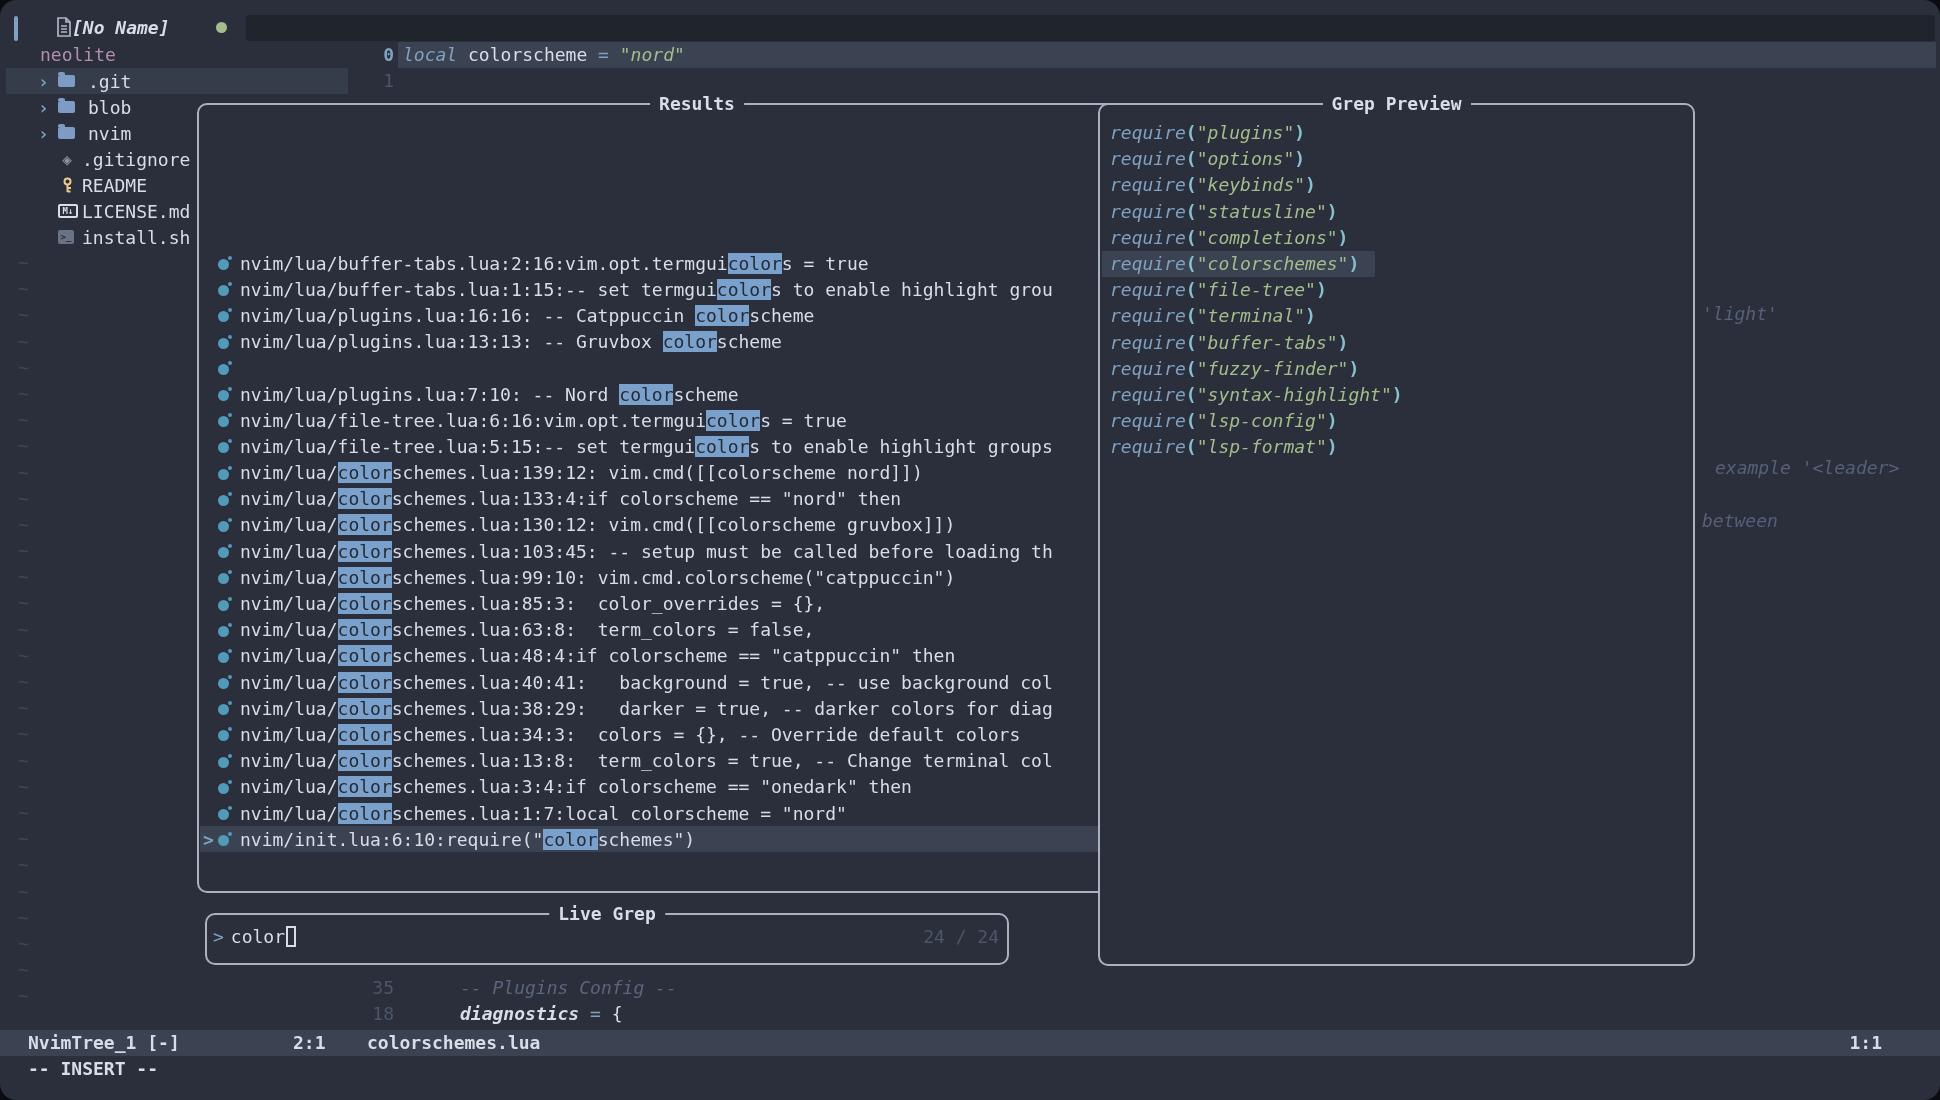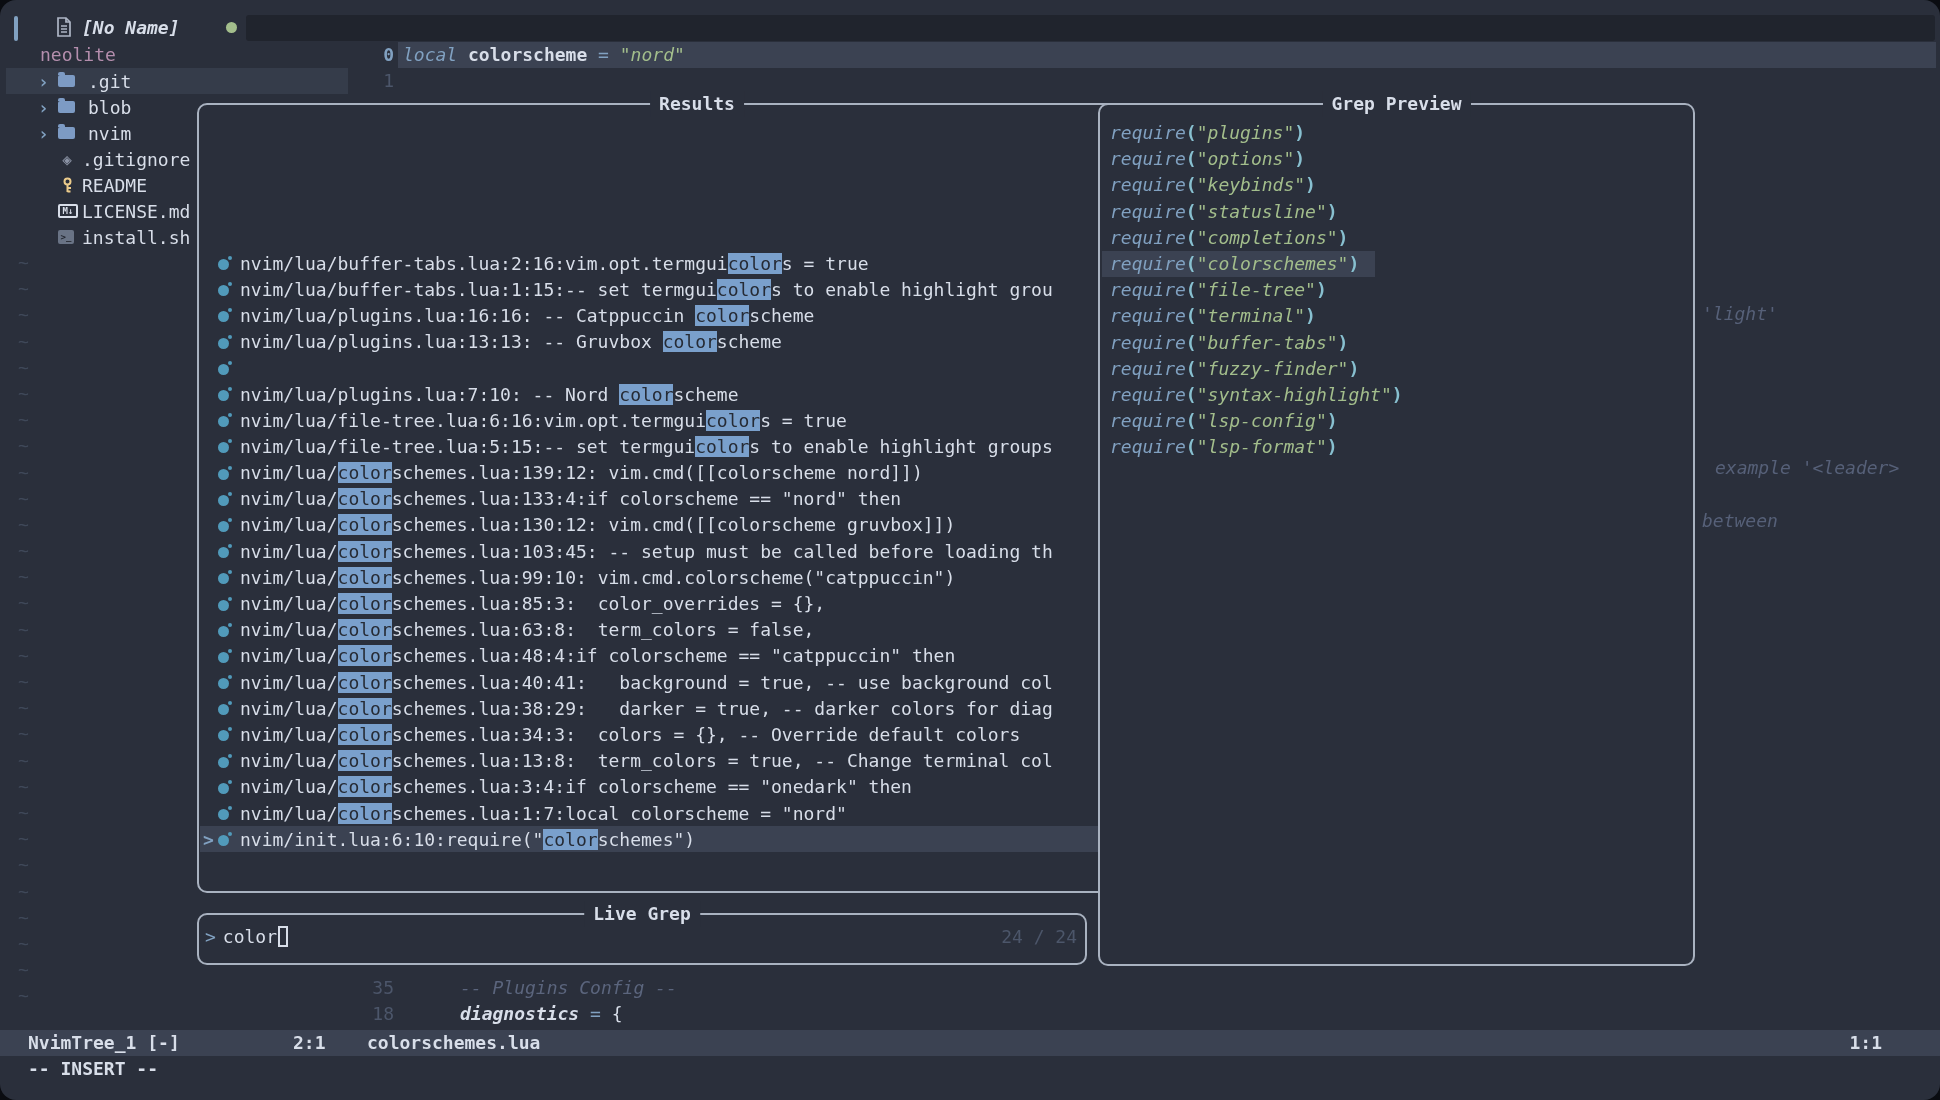"[No Name]" .tab-title { margin-left: 10px -> 0 }
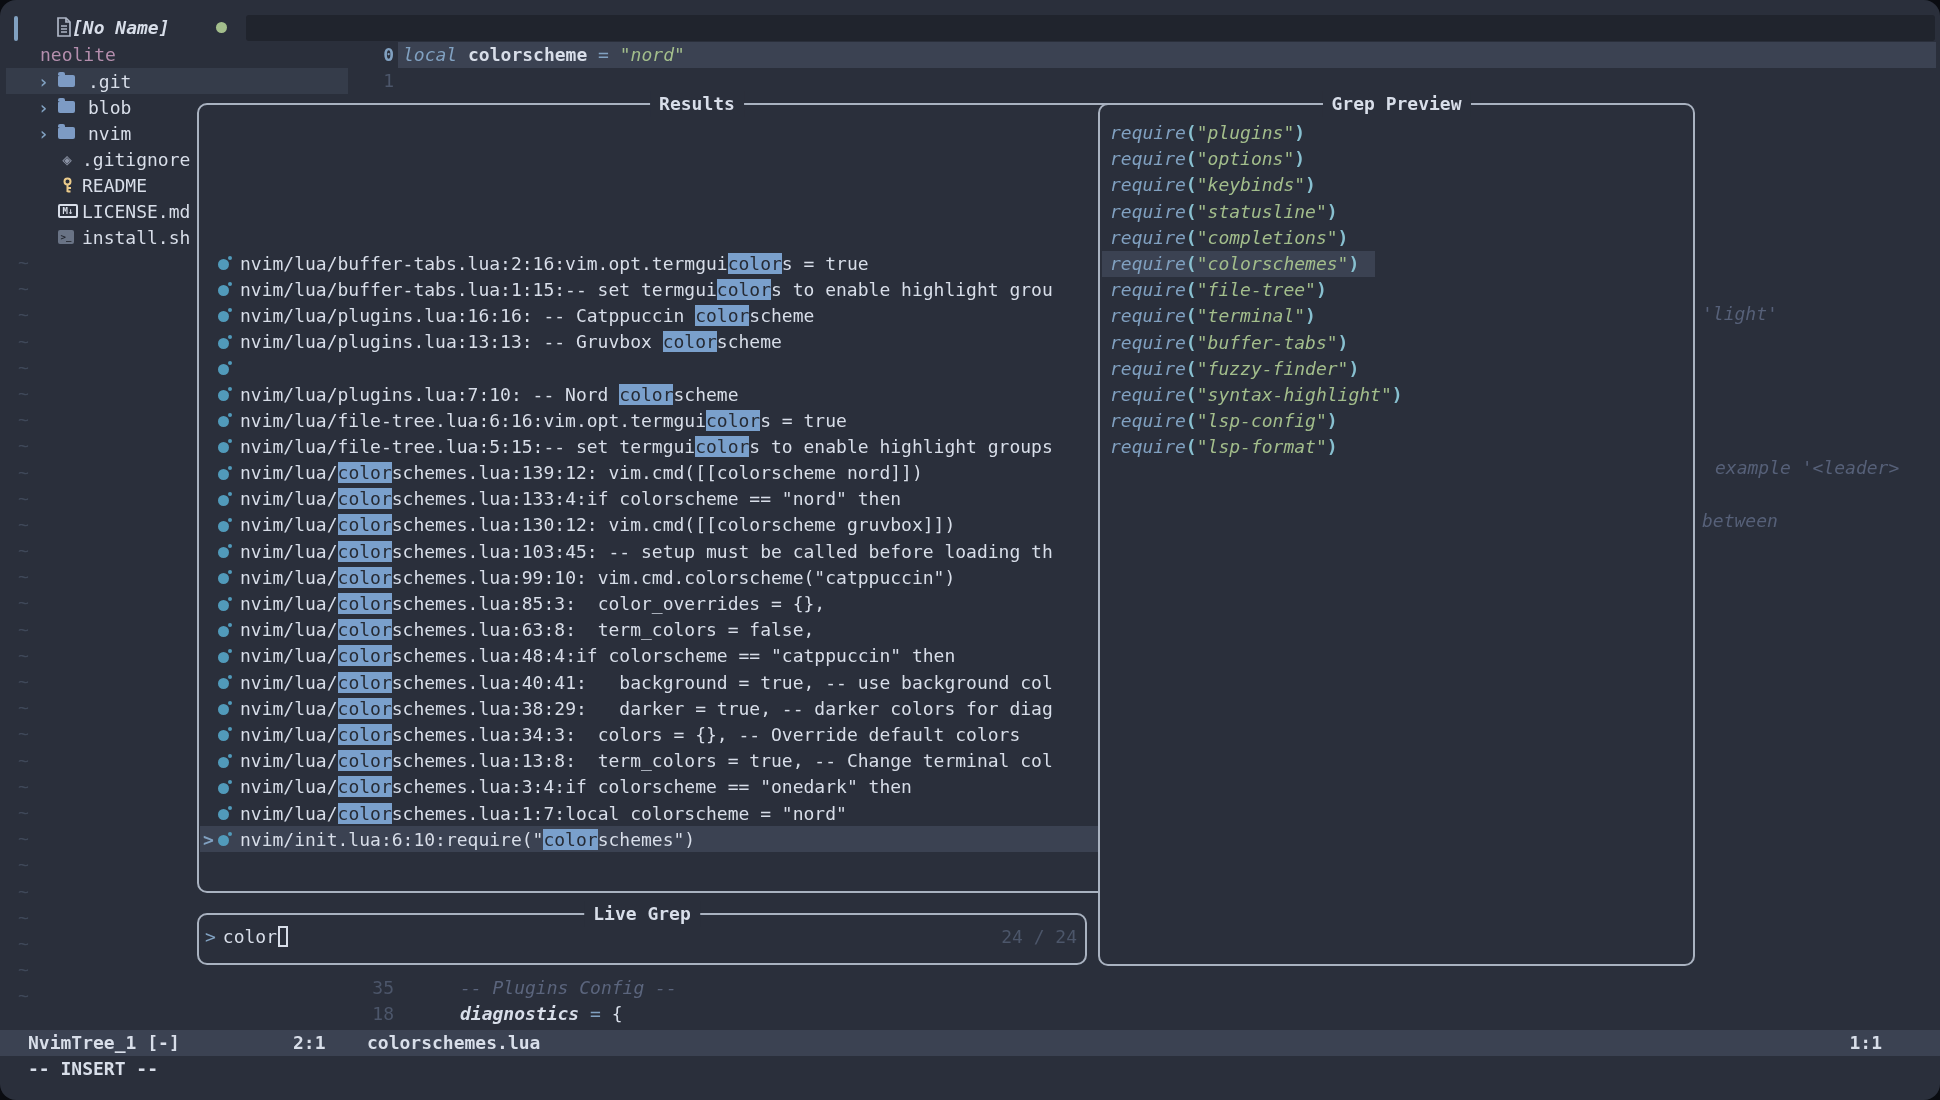"colorscheme" .ident { font-weight: bold -> normal }
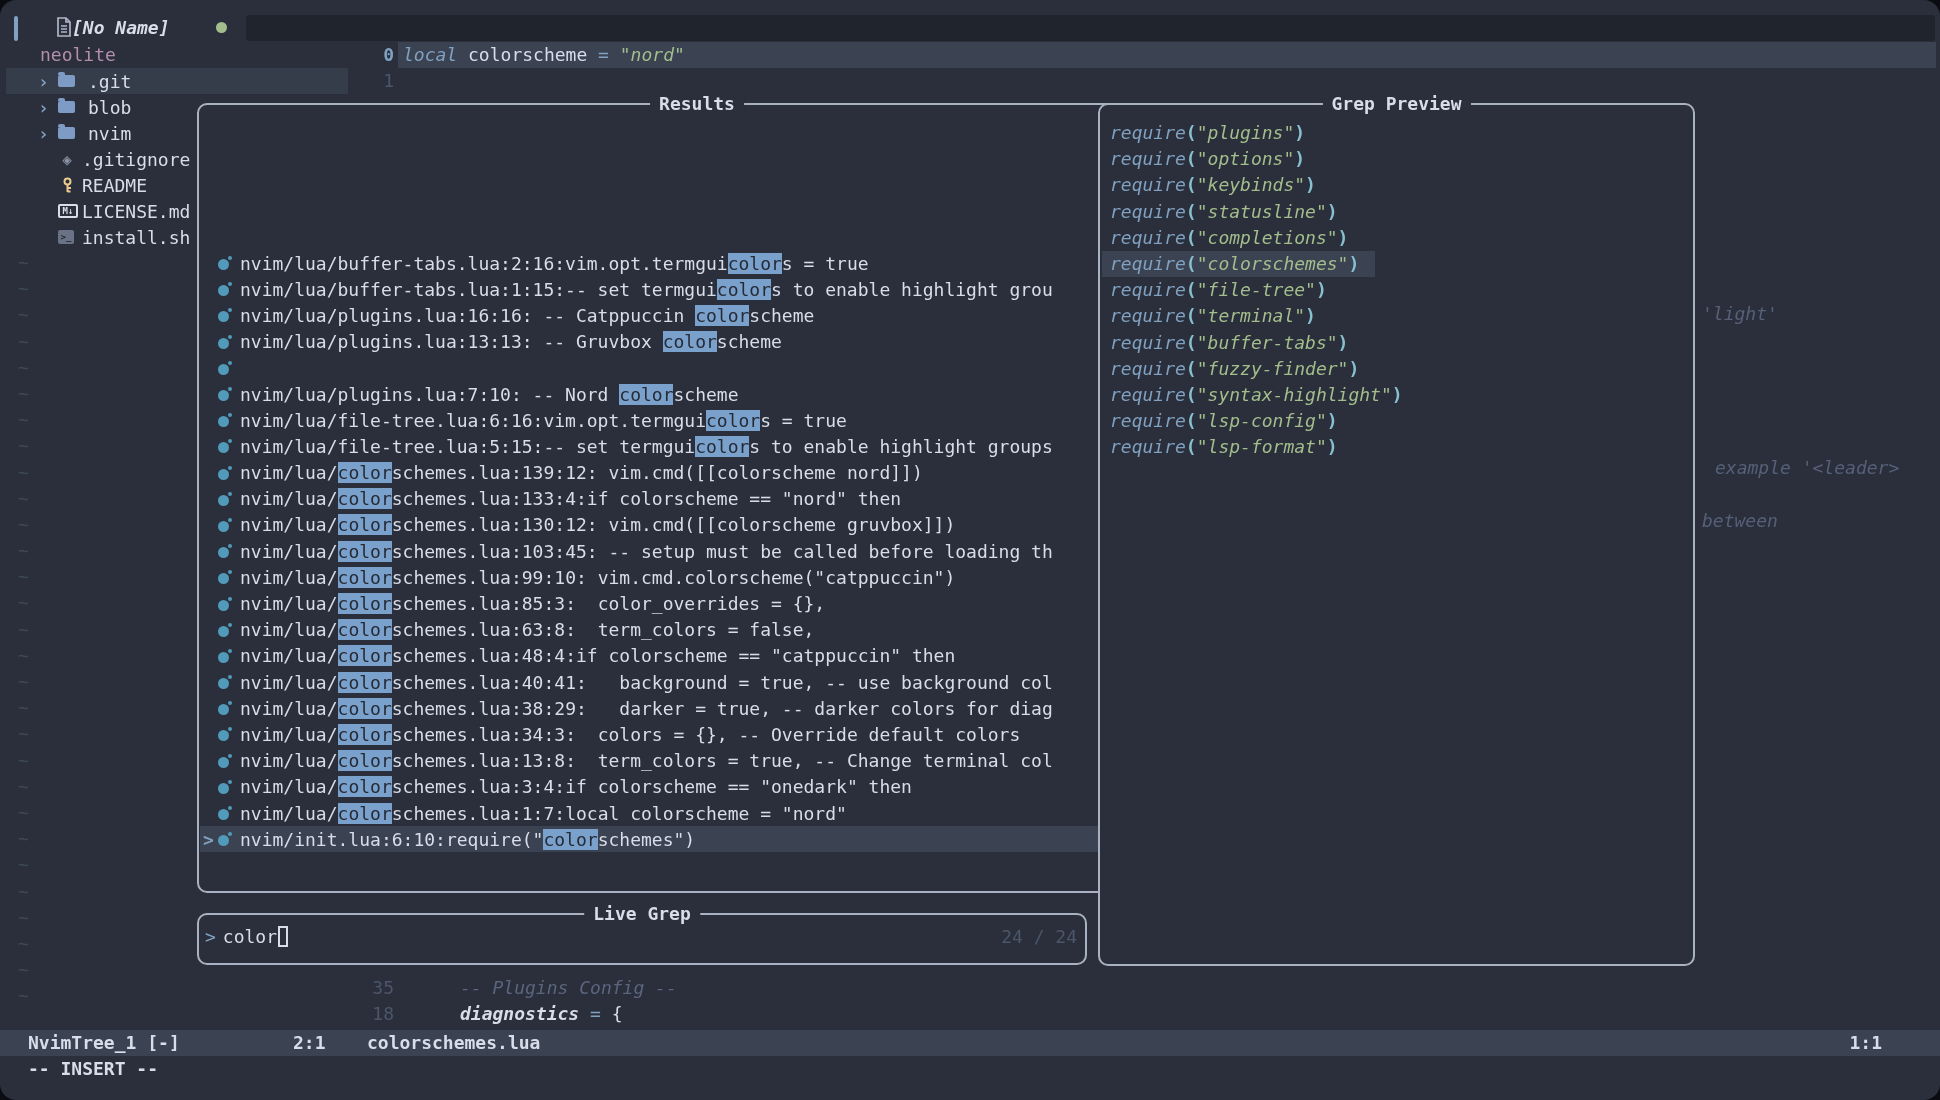"Live Grep" .win-grep { left: 197px -> 205px; width: 890px -> 804px }
